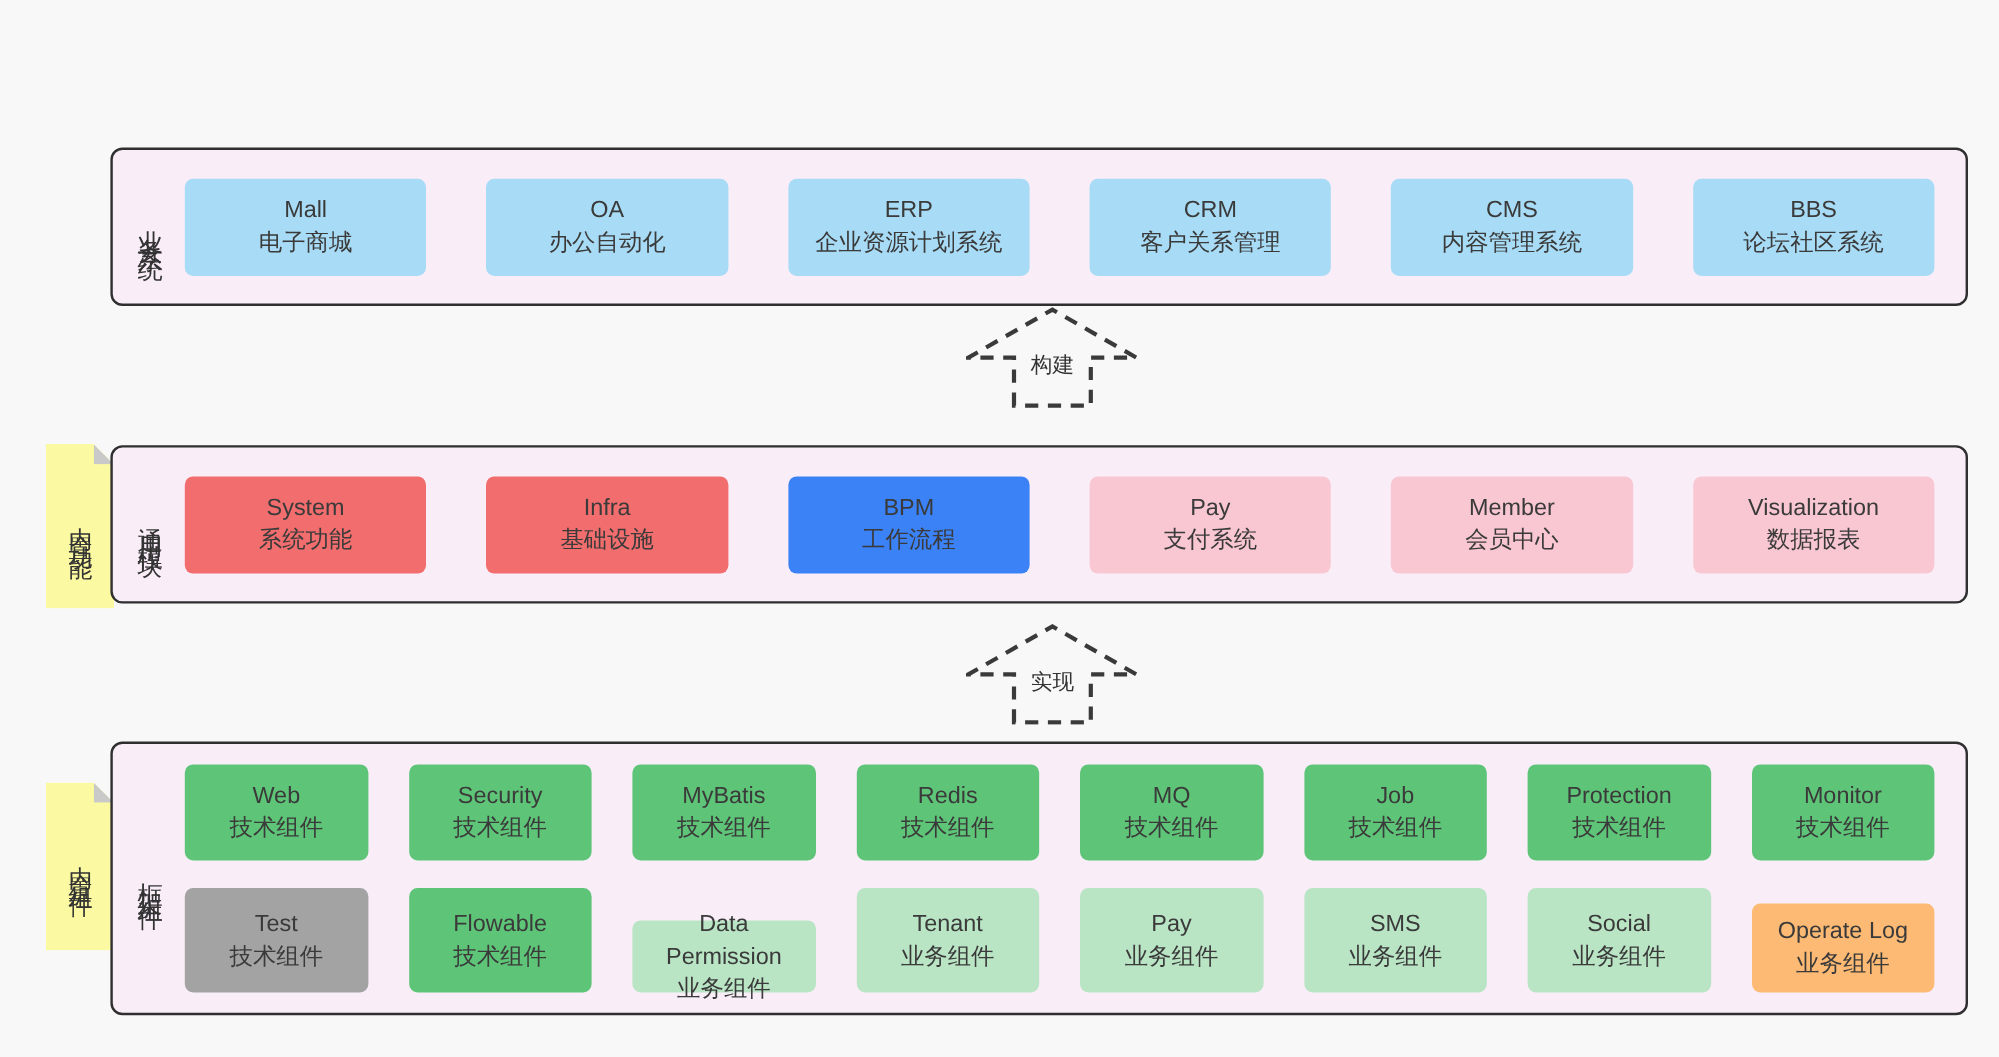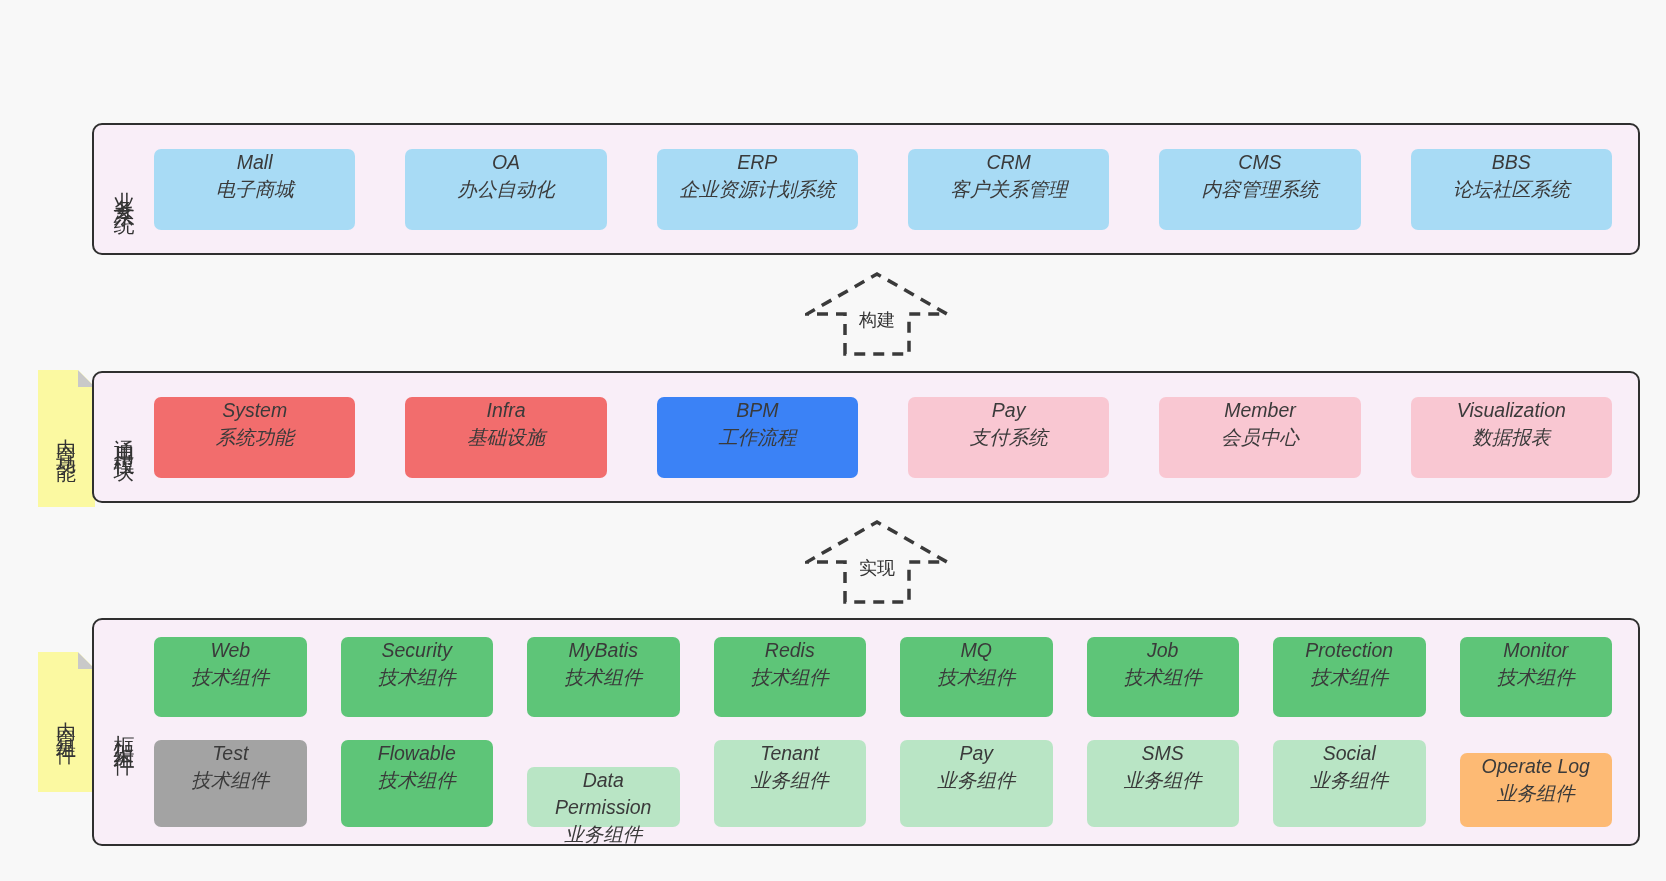"Mall" .box { font-style: italic -> none; justify-content: none -> center }
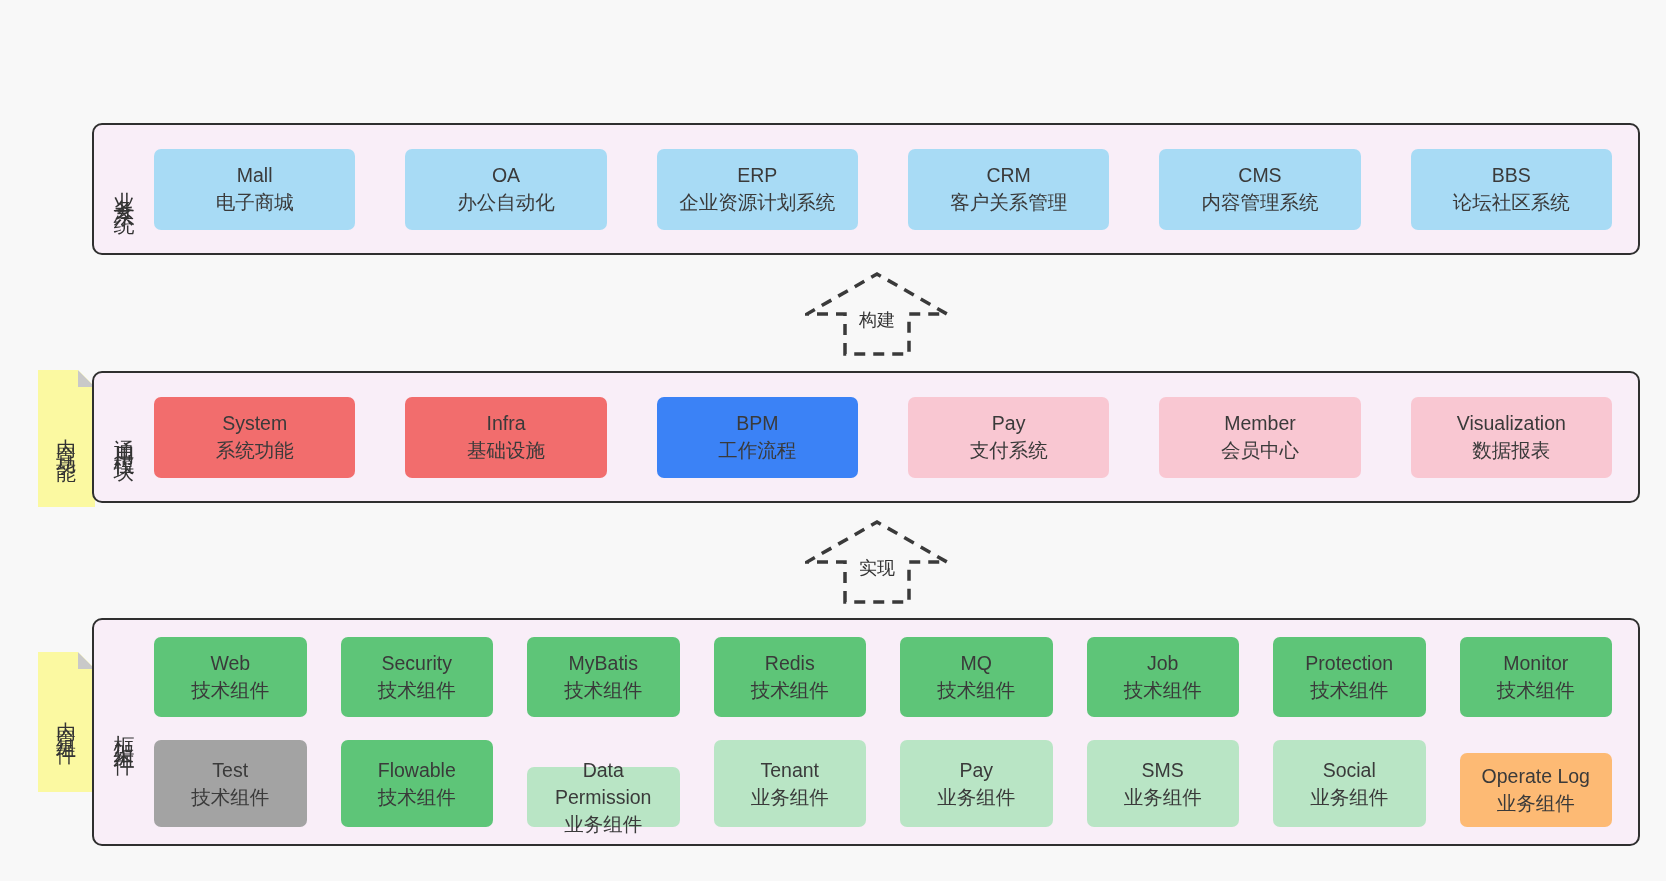"构建" #arrow-build { top: 270px -> 254px }
